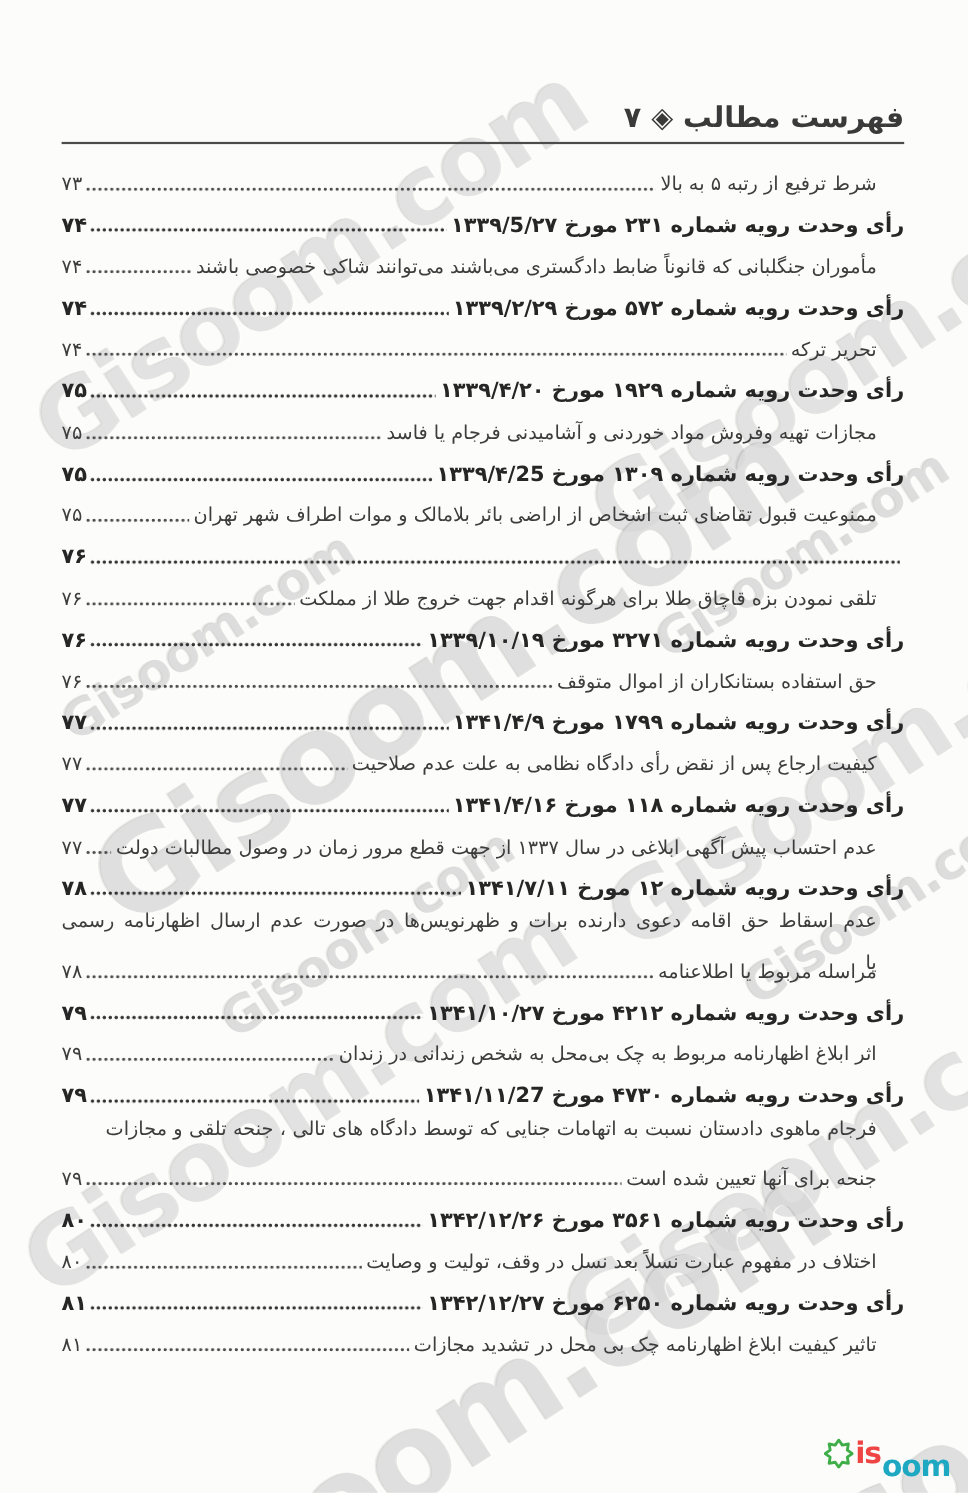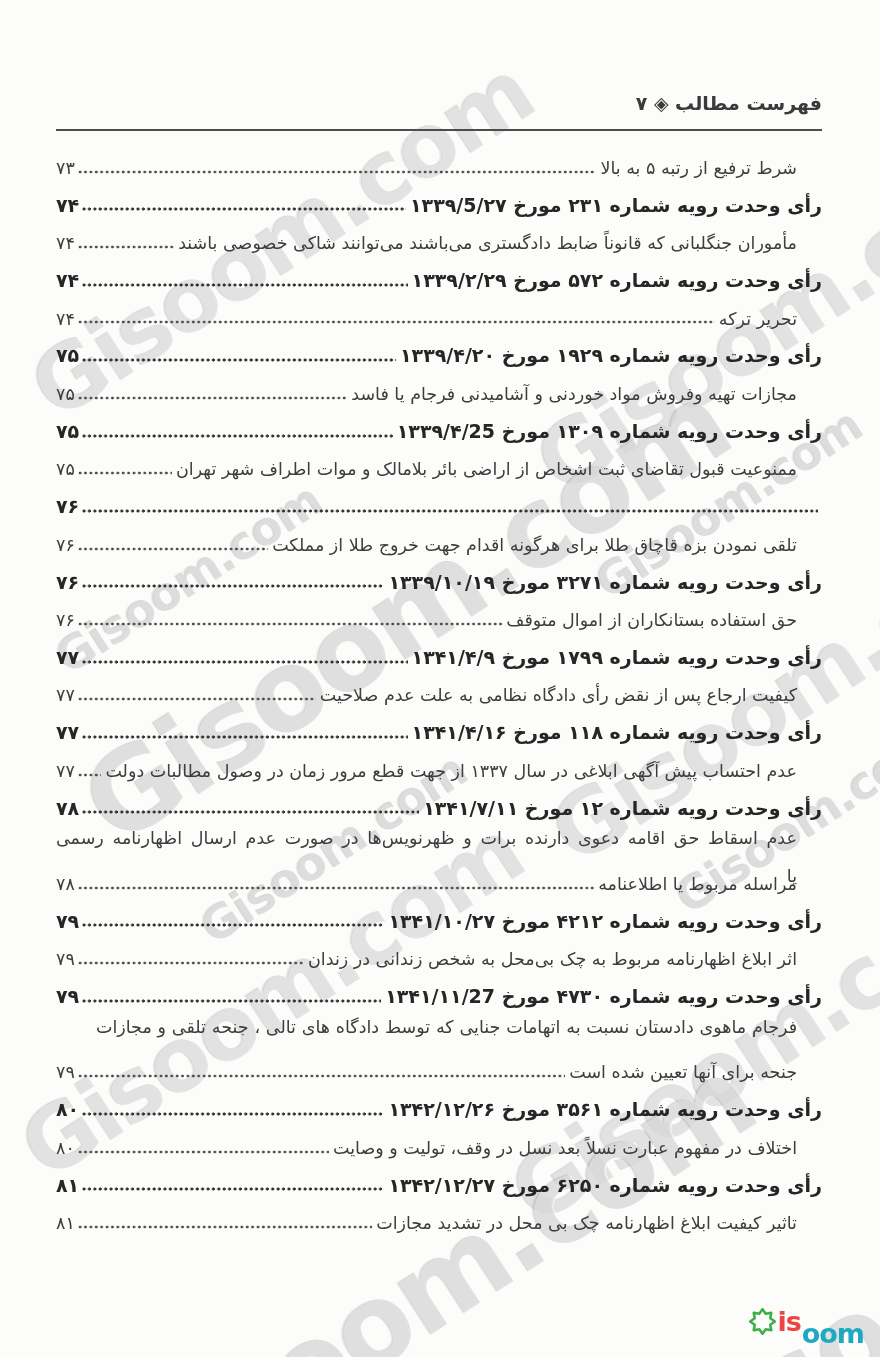"فهرست مطالب ◈ ۷" .hdr-t { font-size: 19px -> 26px }
